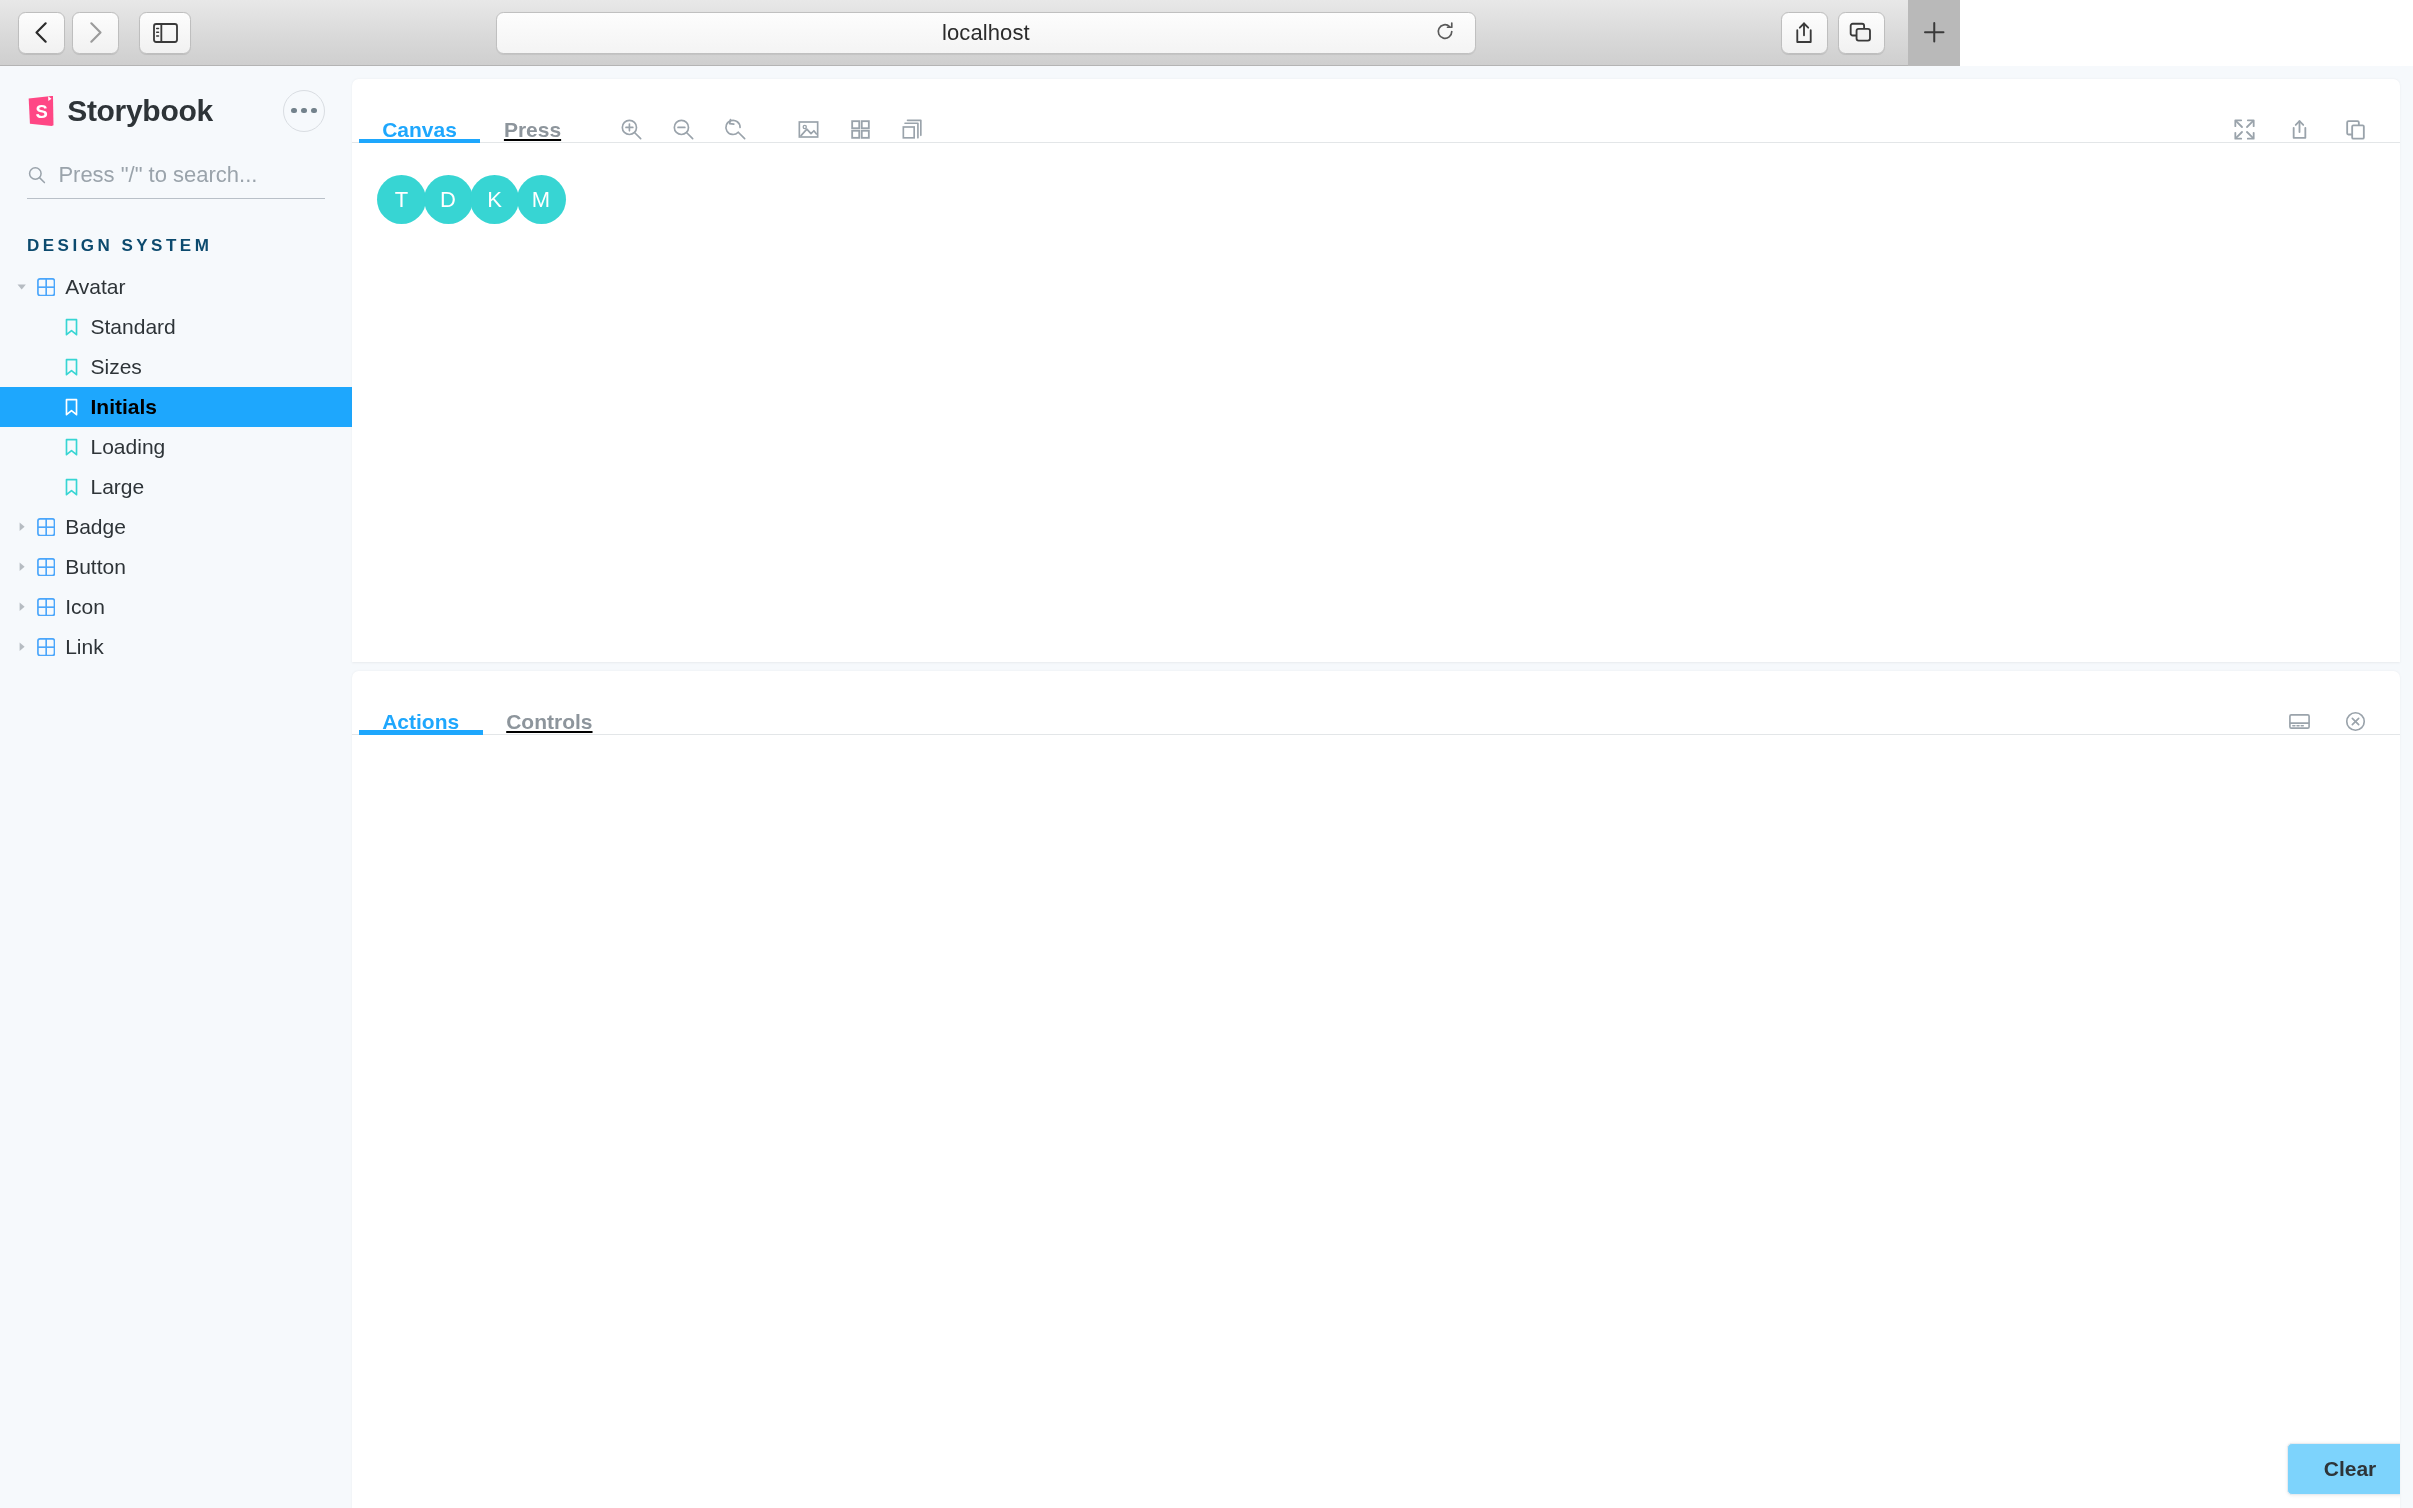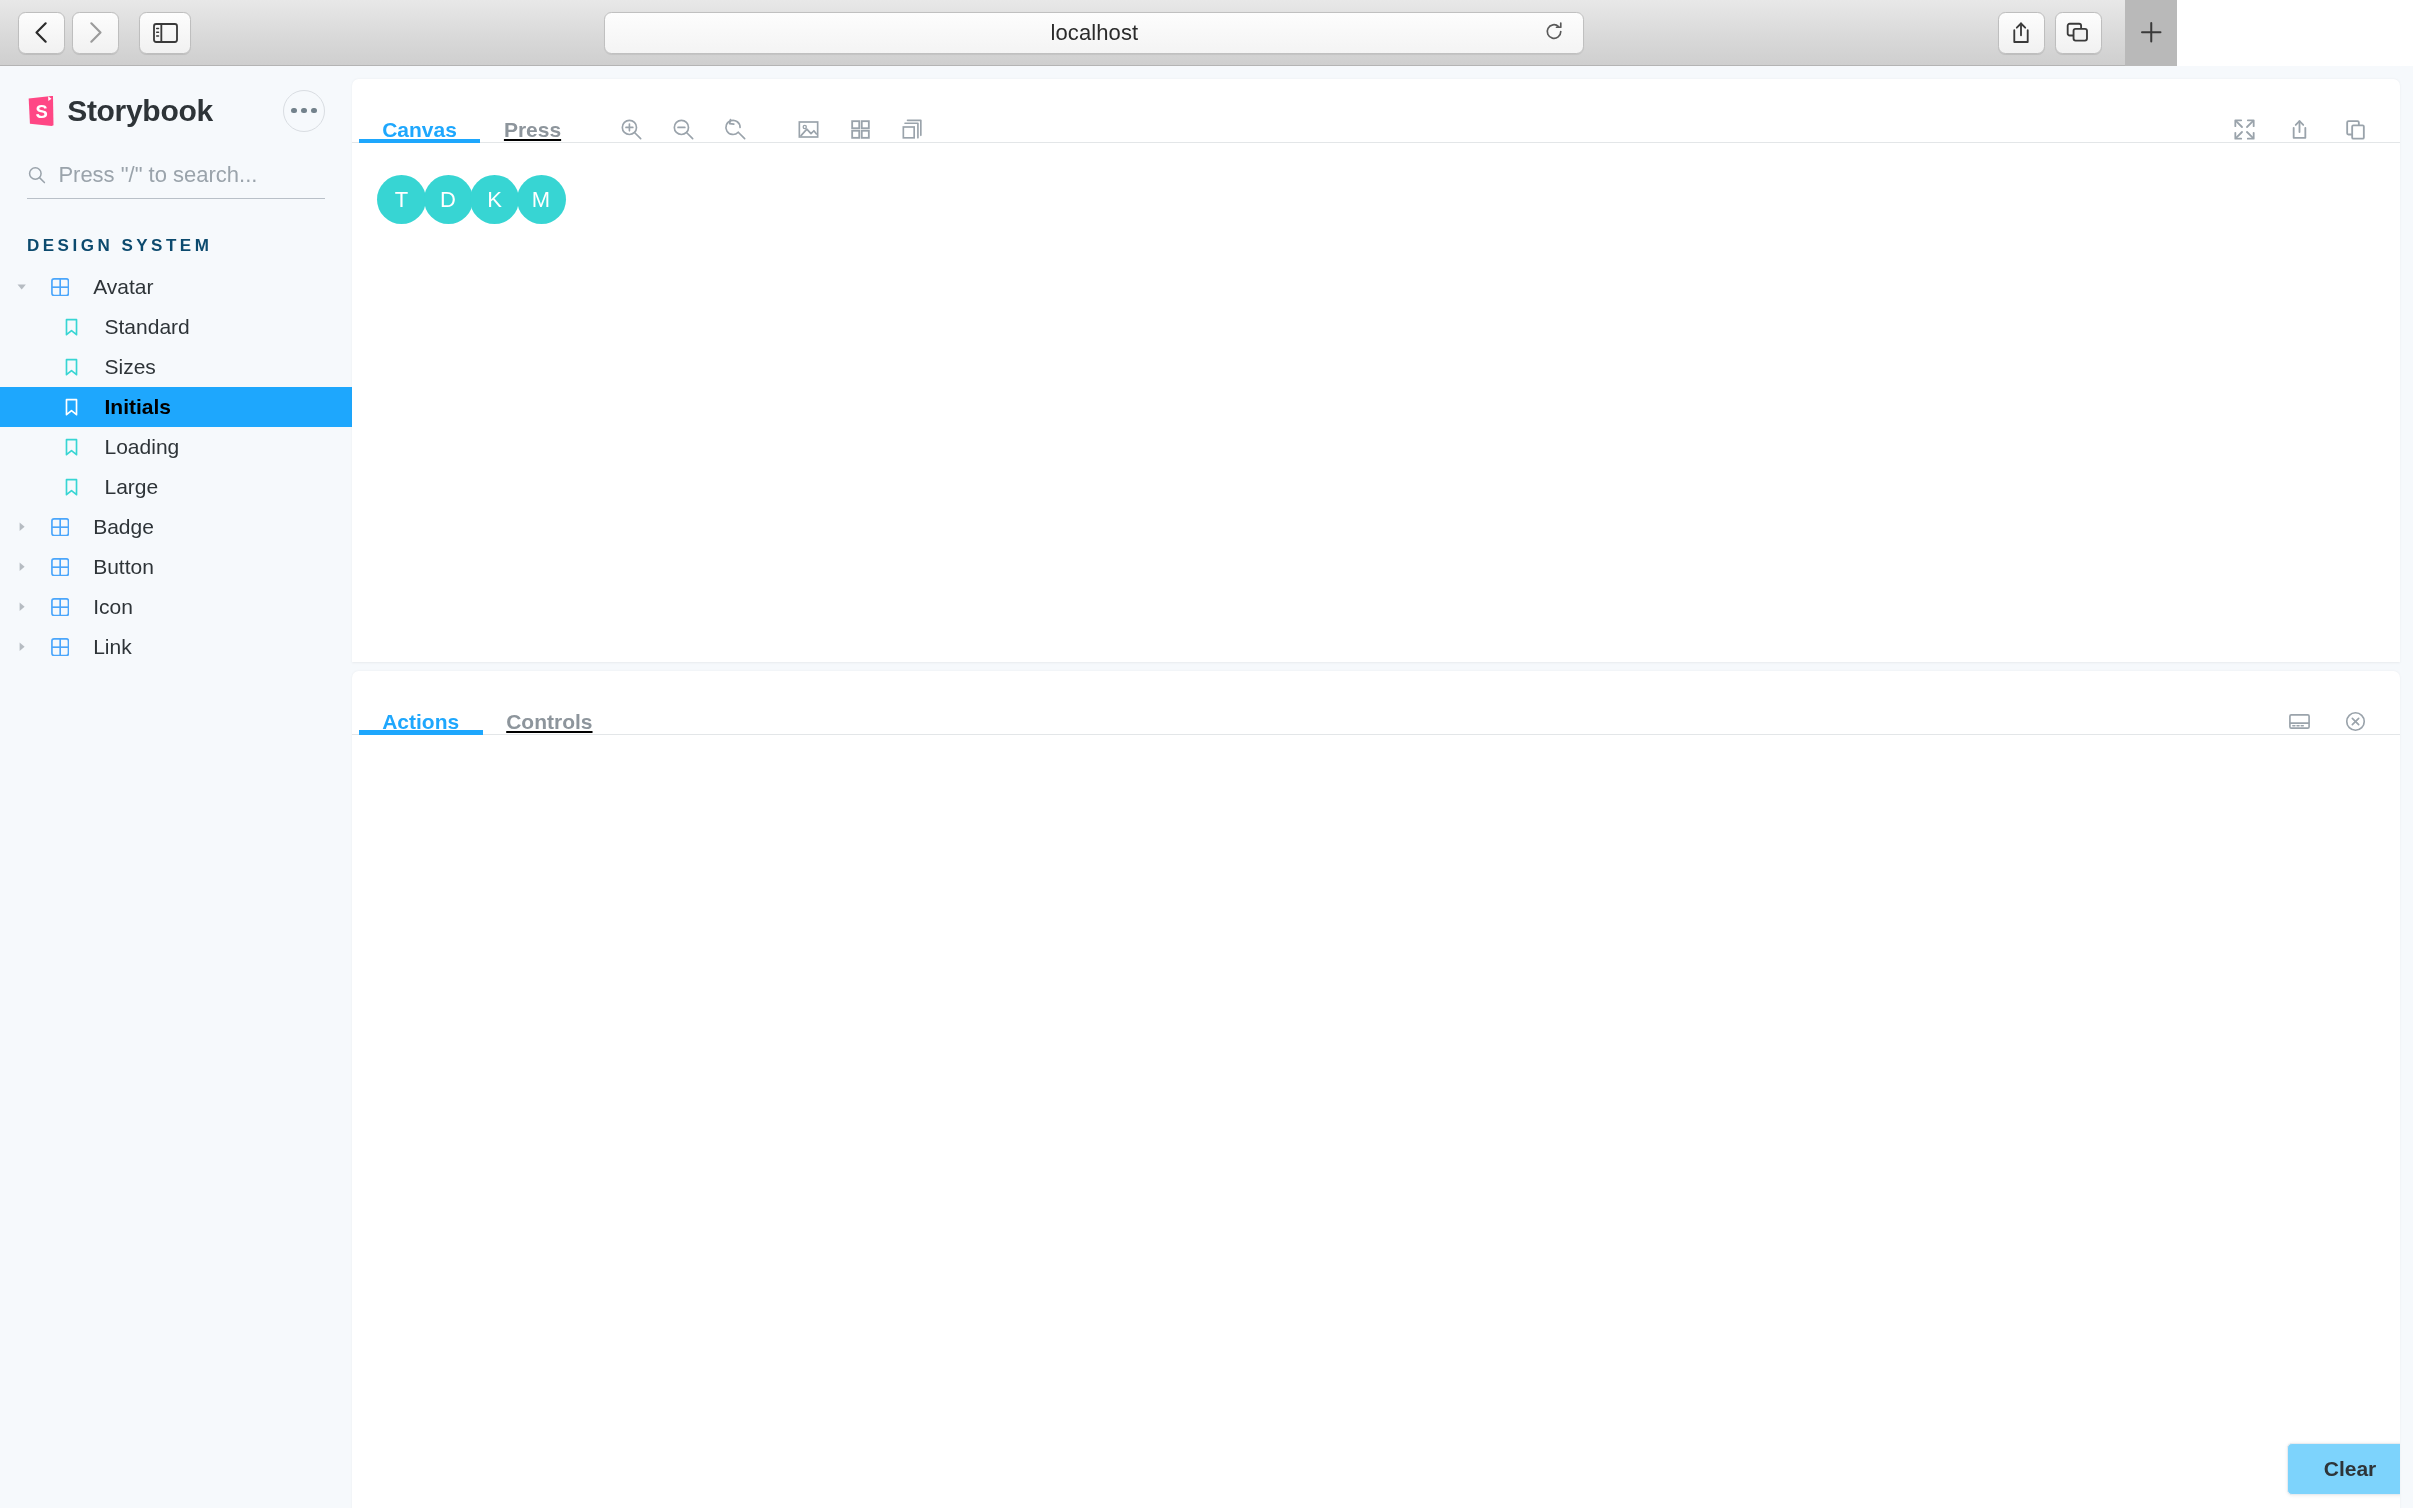"localhost" .browser-chrome { width: 2177px -> 1960px }
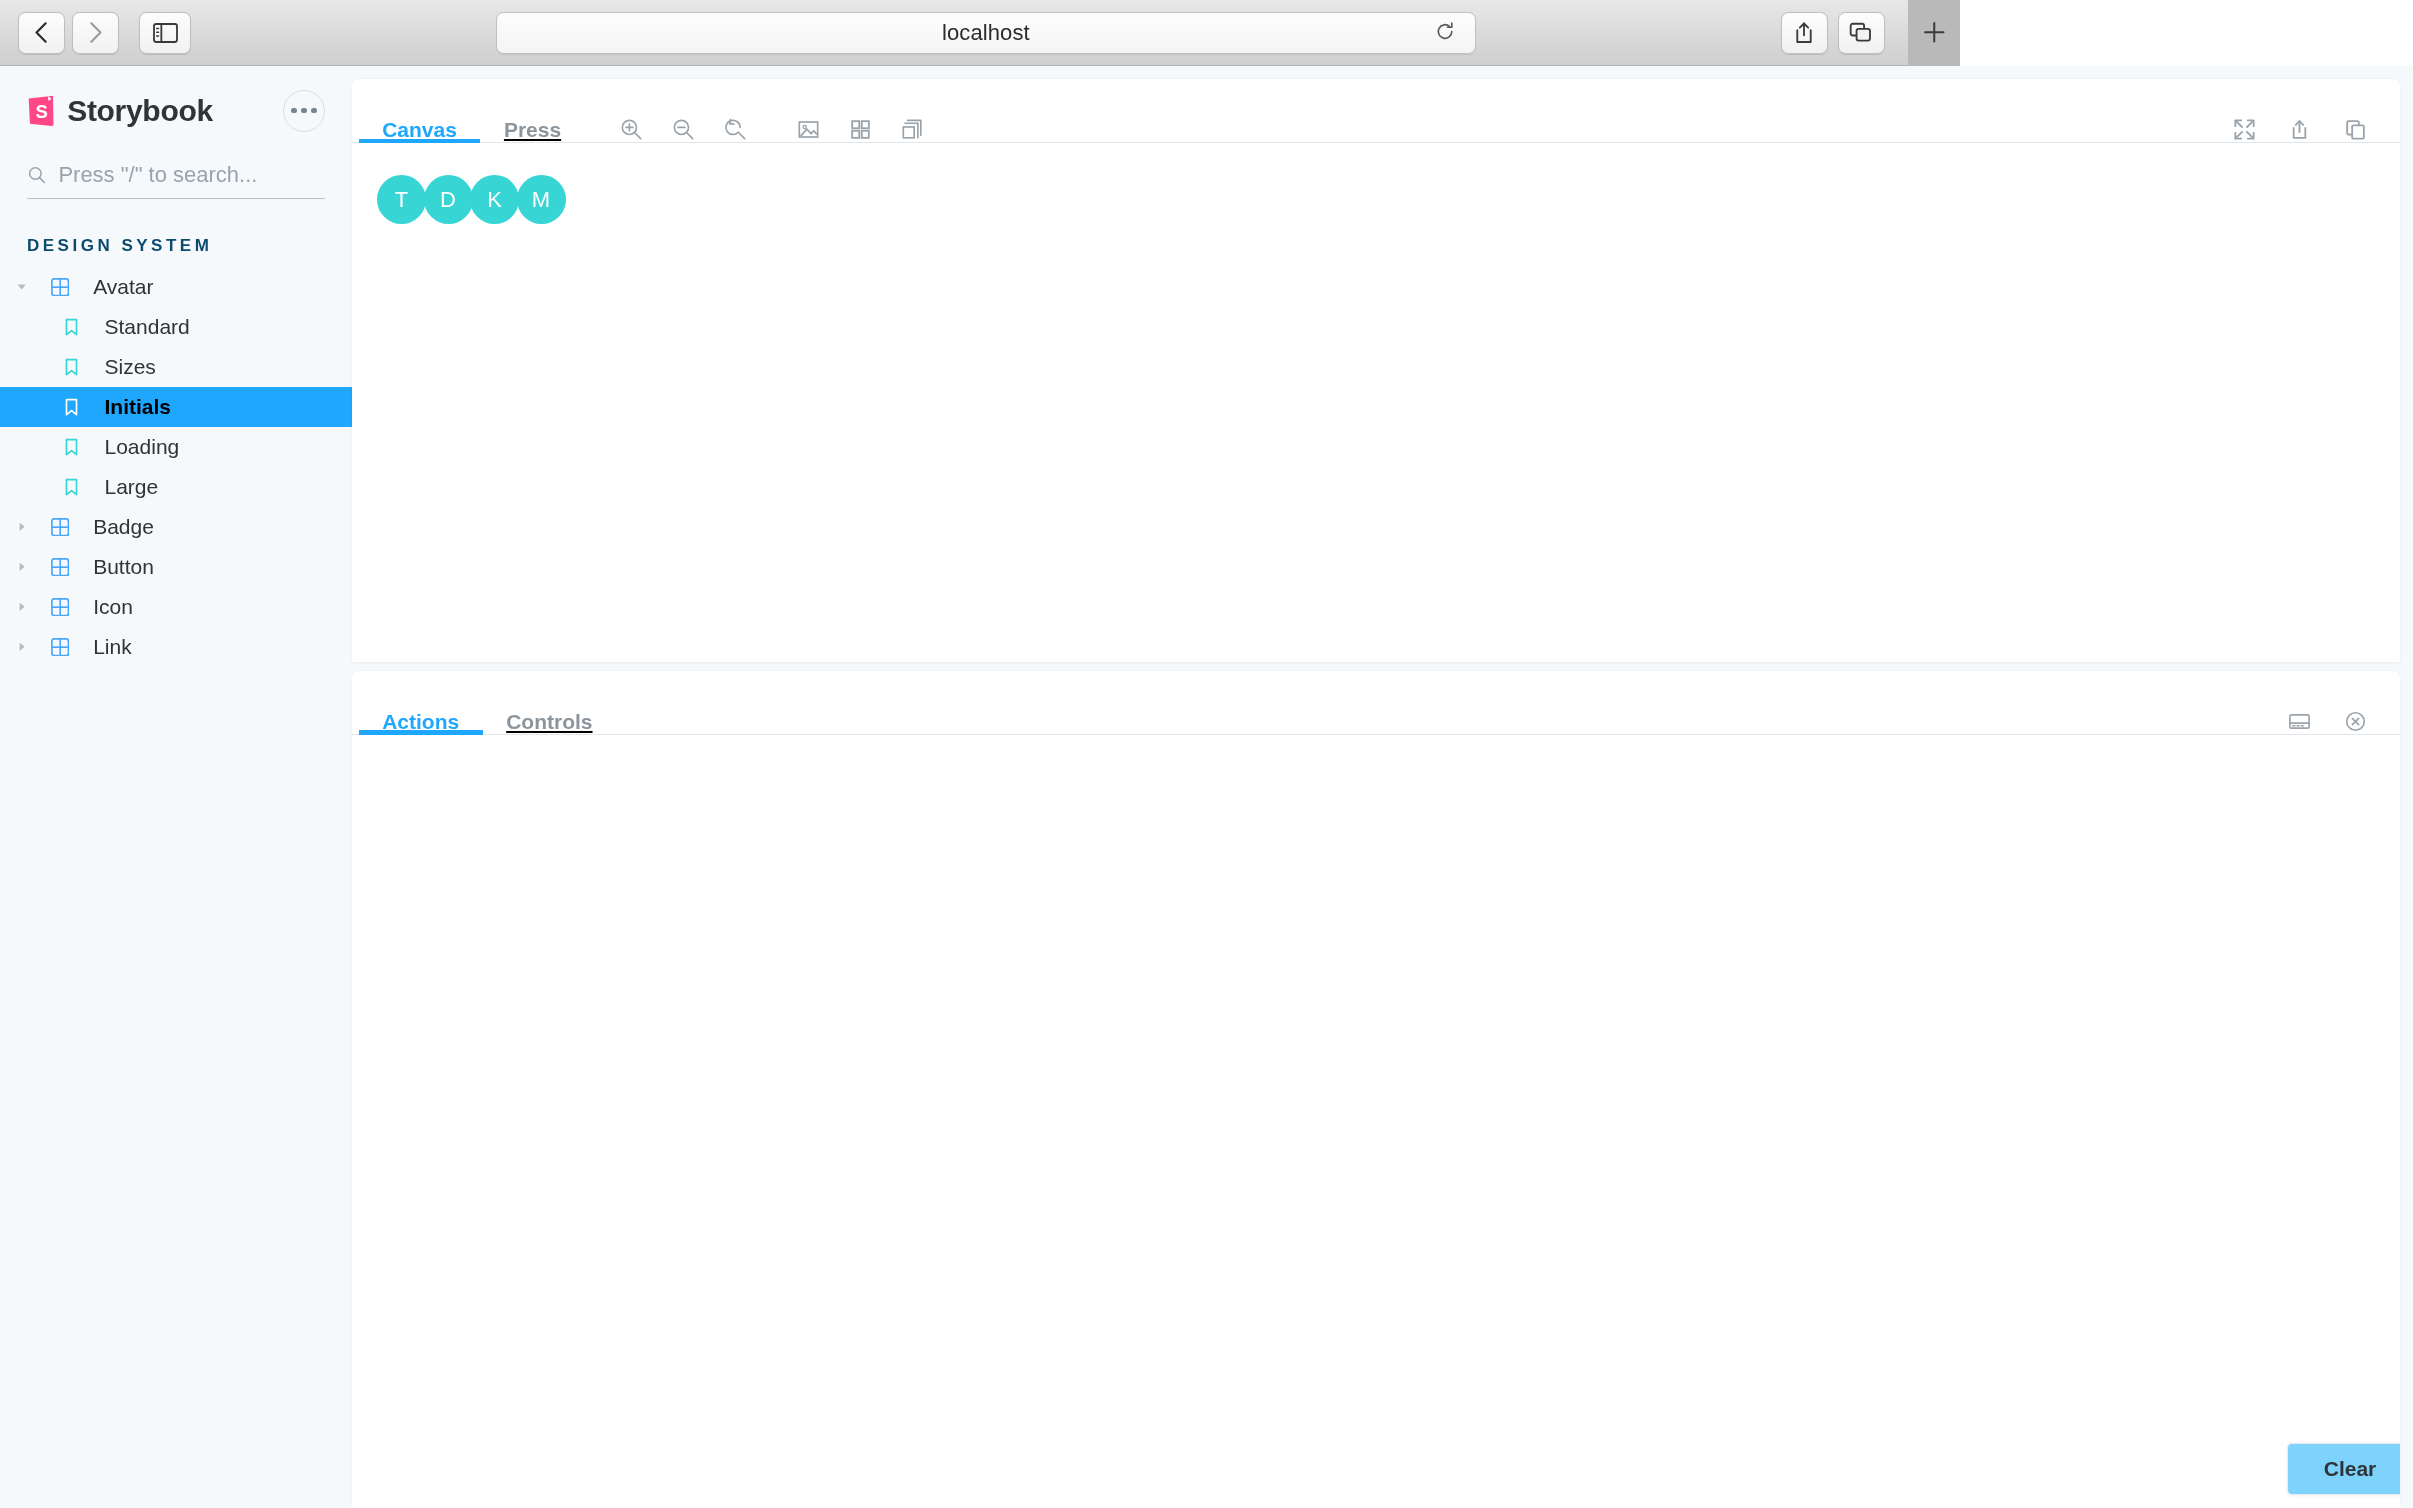"Avatar" .tree-row { gap: 14px -> 0 }
